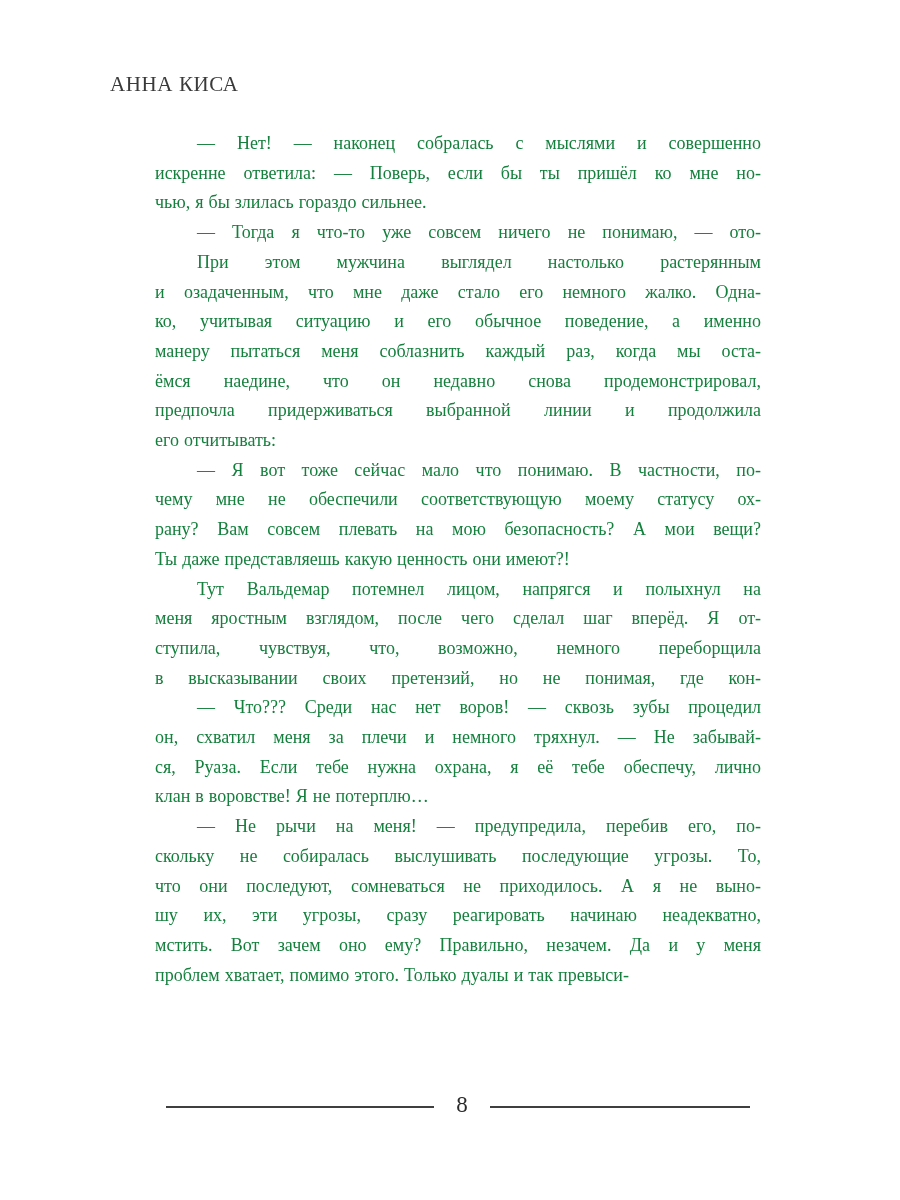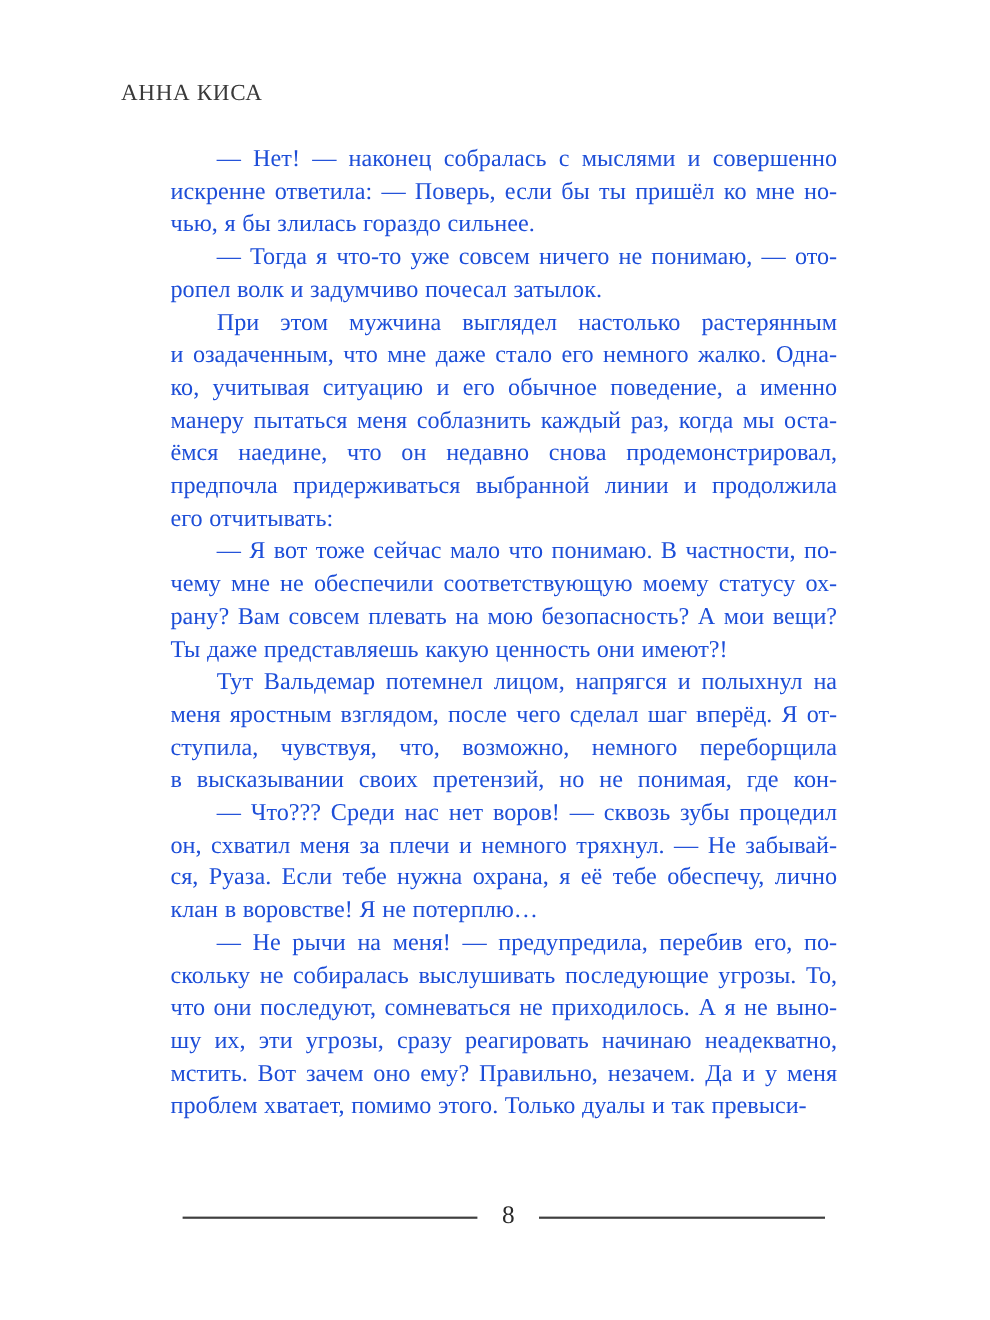"— Нет! — наконец собралась" .text-block { color: #1d4ed8 -> #15803d; font-size: 22px -> 18px }
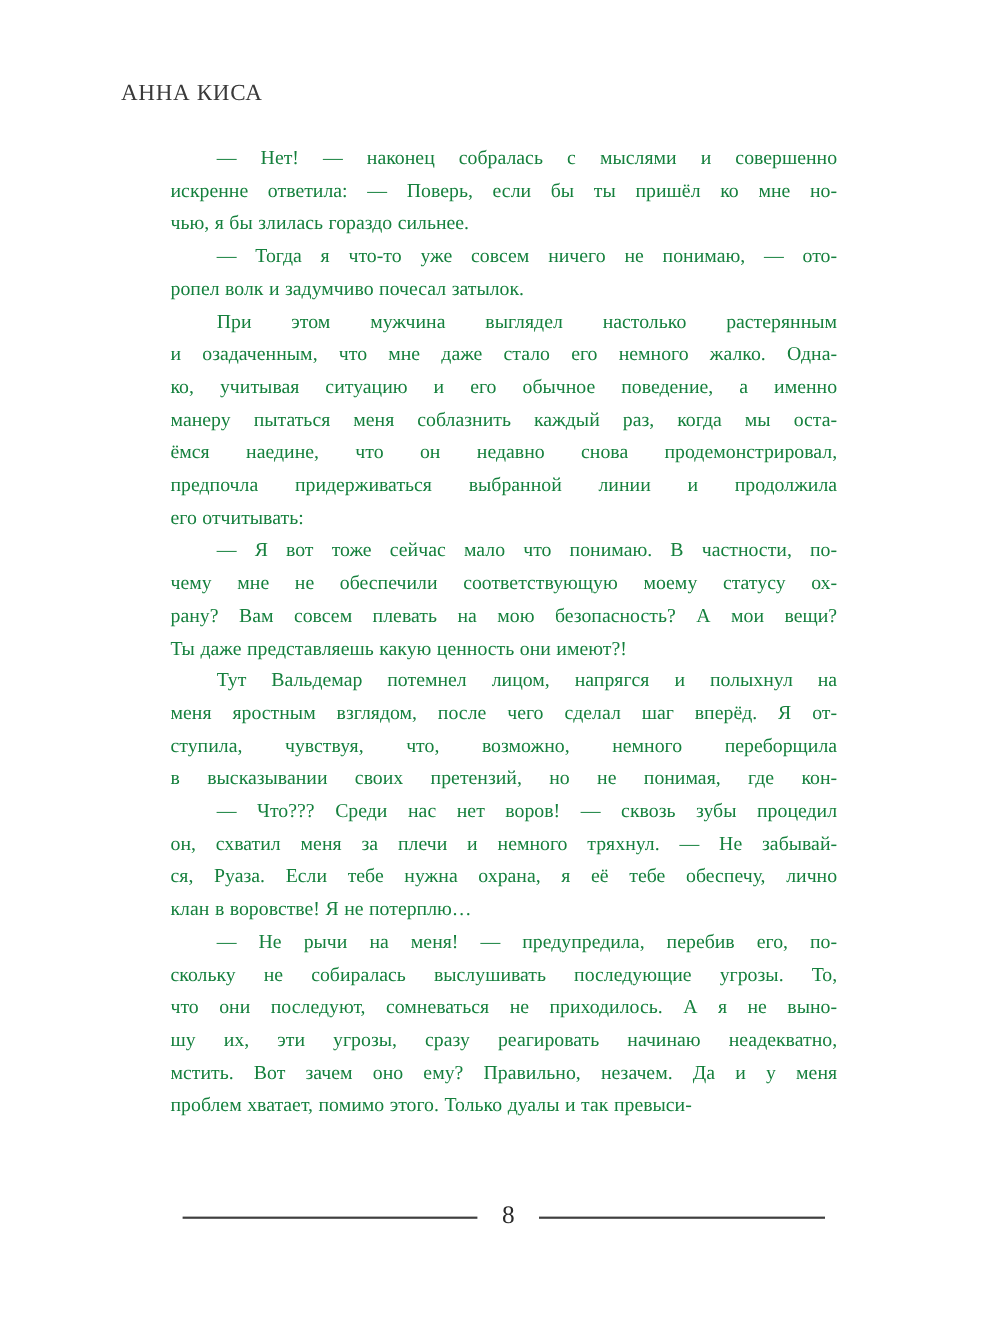"ропел волк и задумчиво почесал" div.line { html: <div>ропел волк и задумчиво почесал затылок.</div> -> none }
